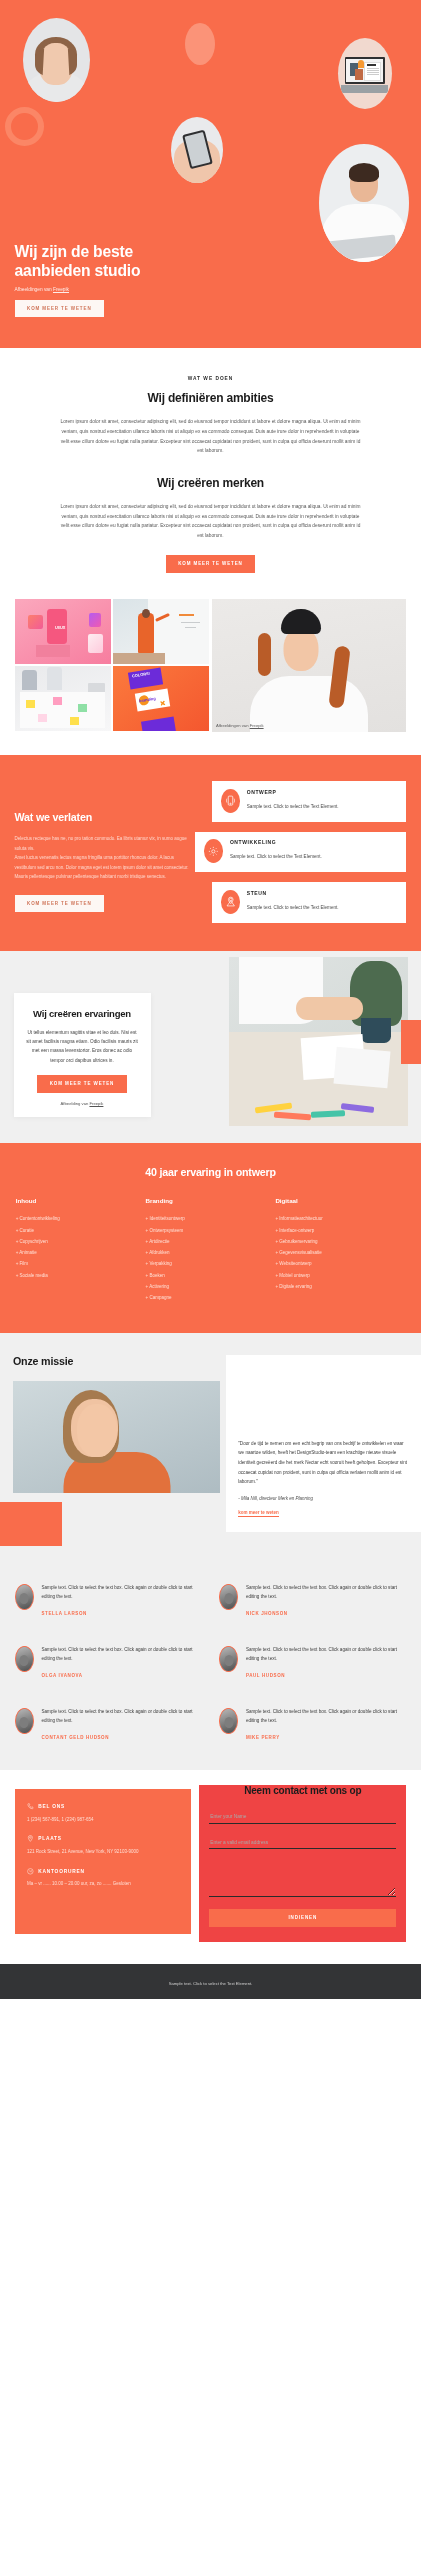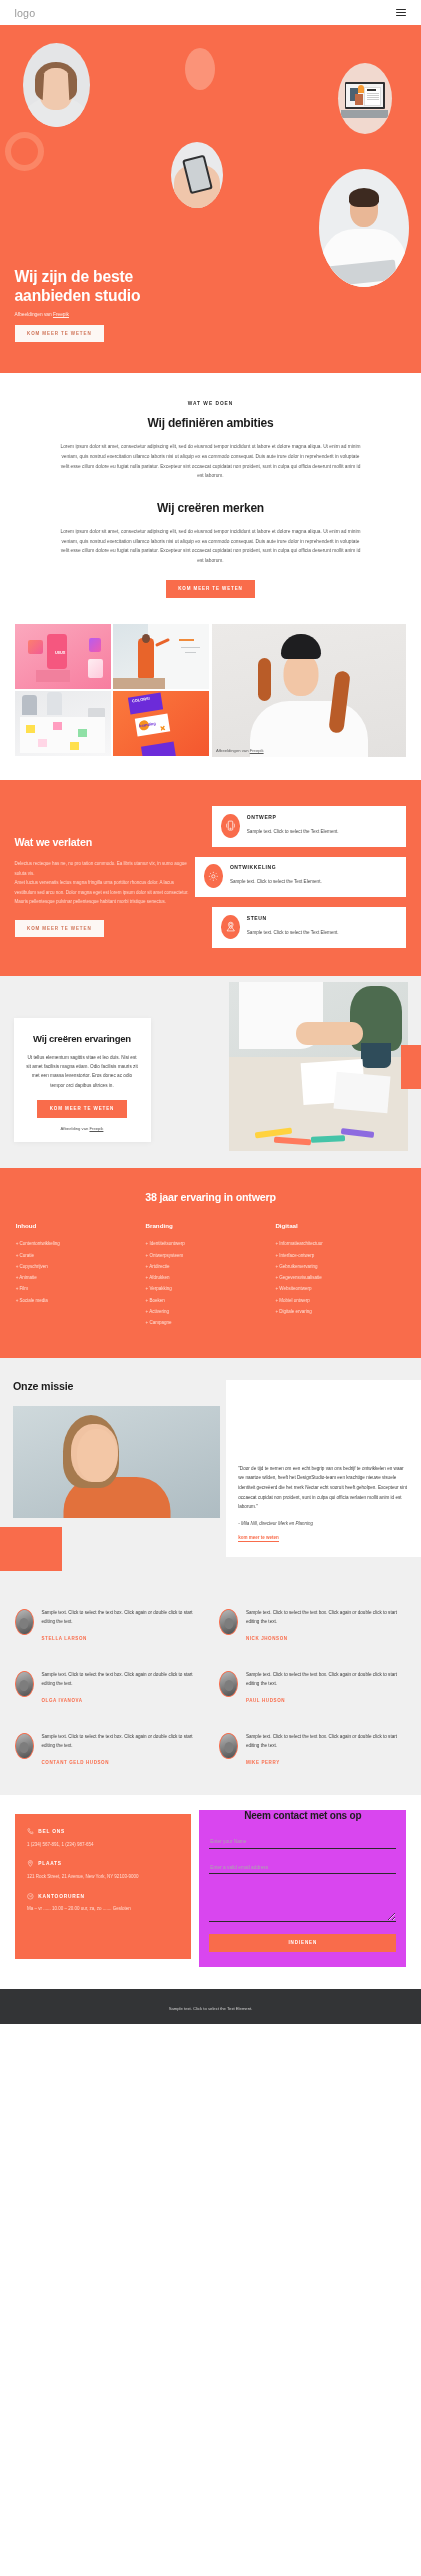"logo" div.site-header { html: <div> <div>logo</div> <div> <i></i> <i></i> <i></i> </div> </div> -> none }
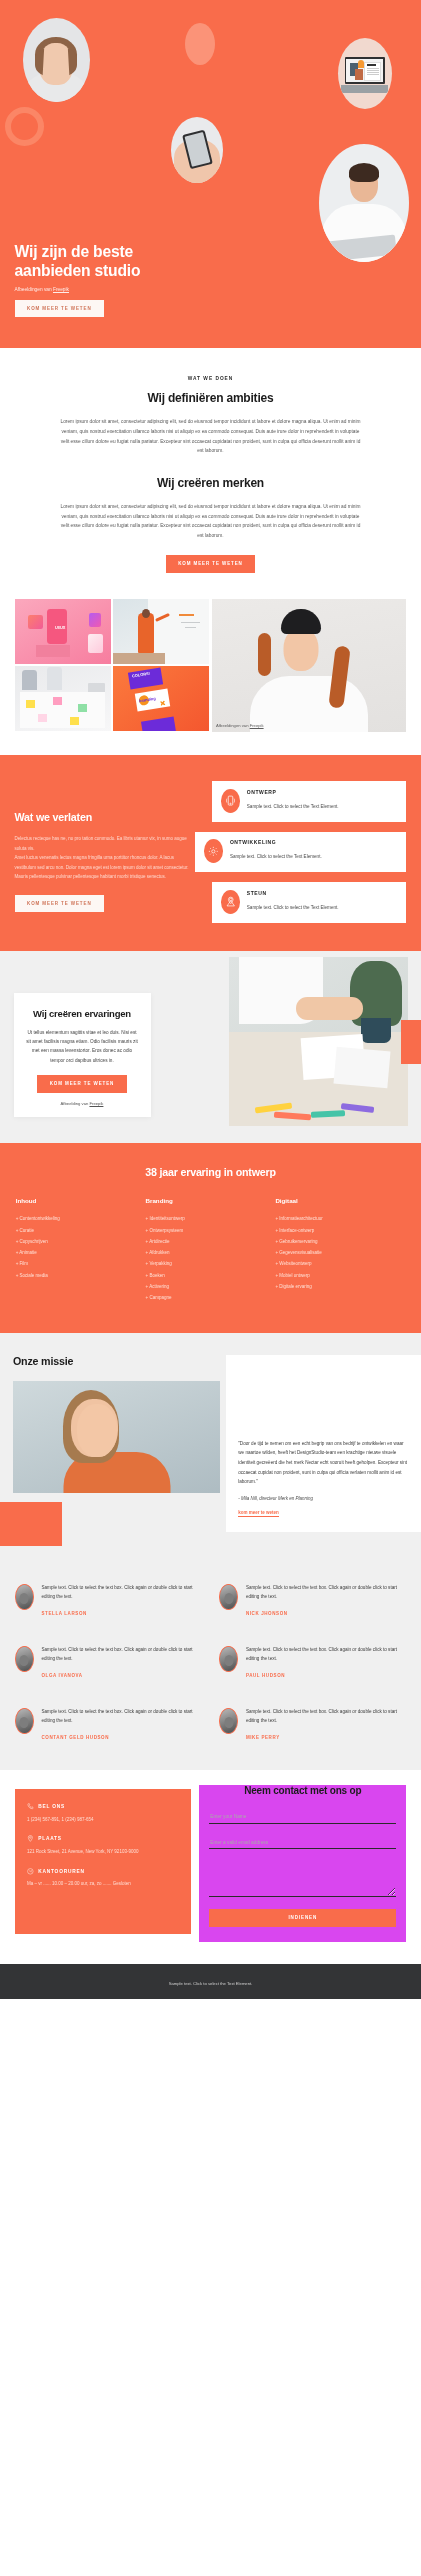"38 jaar ervaring in ontwerp" div.years-title { text: 38 -> 40 }
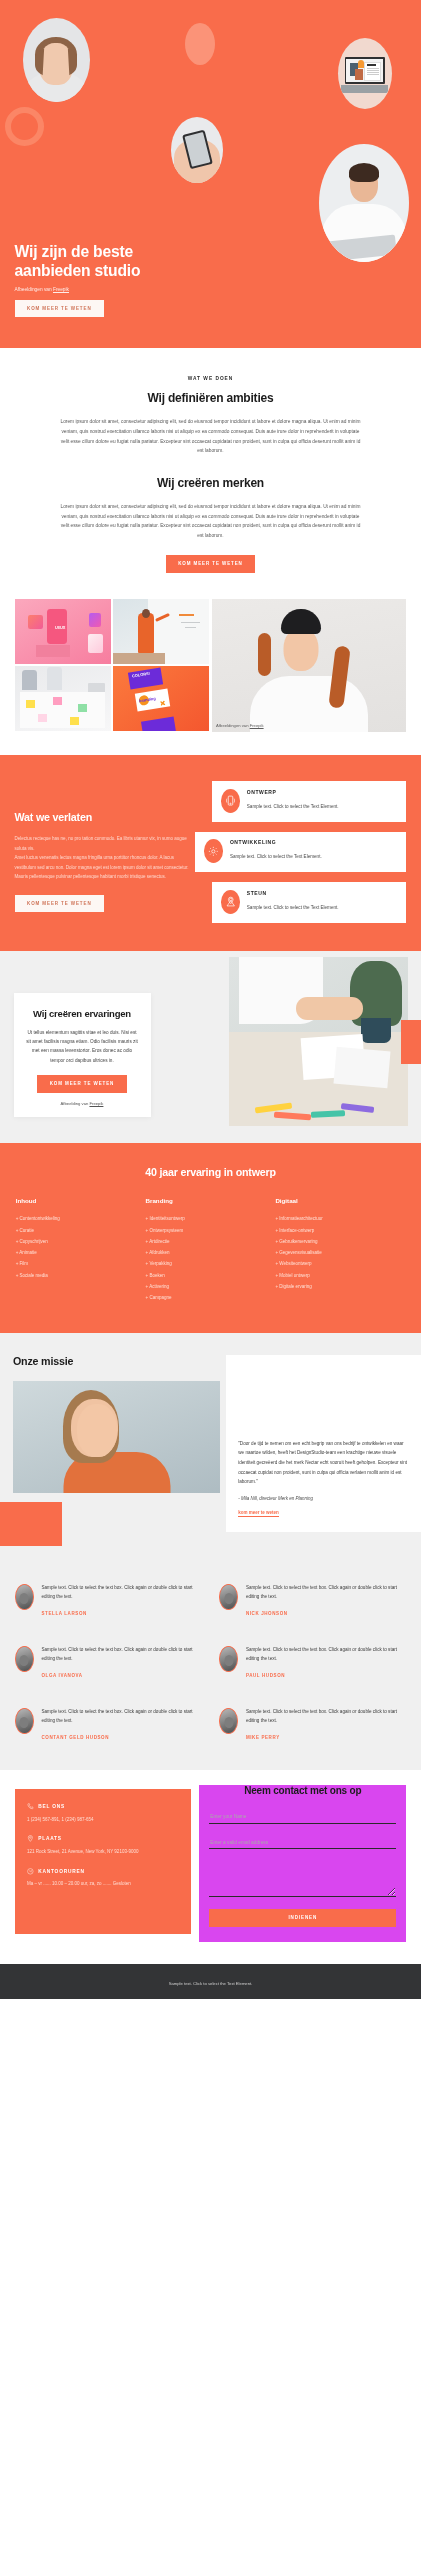"Neem contact met ons op" .contact-right { background: #d946ef -> #ef4444 }
